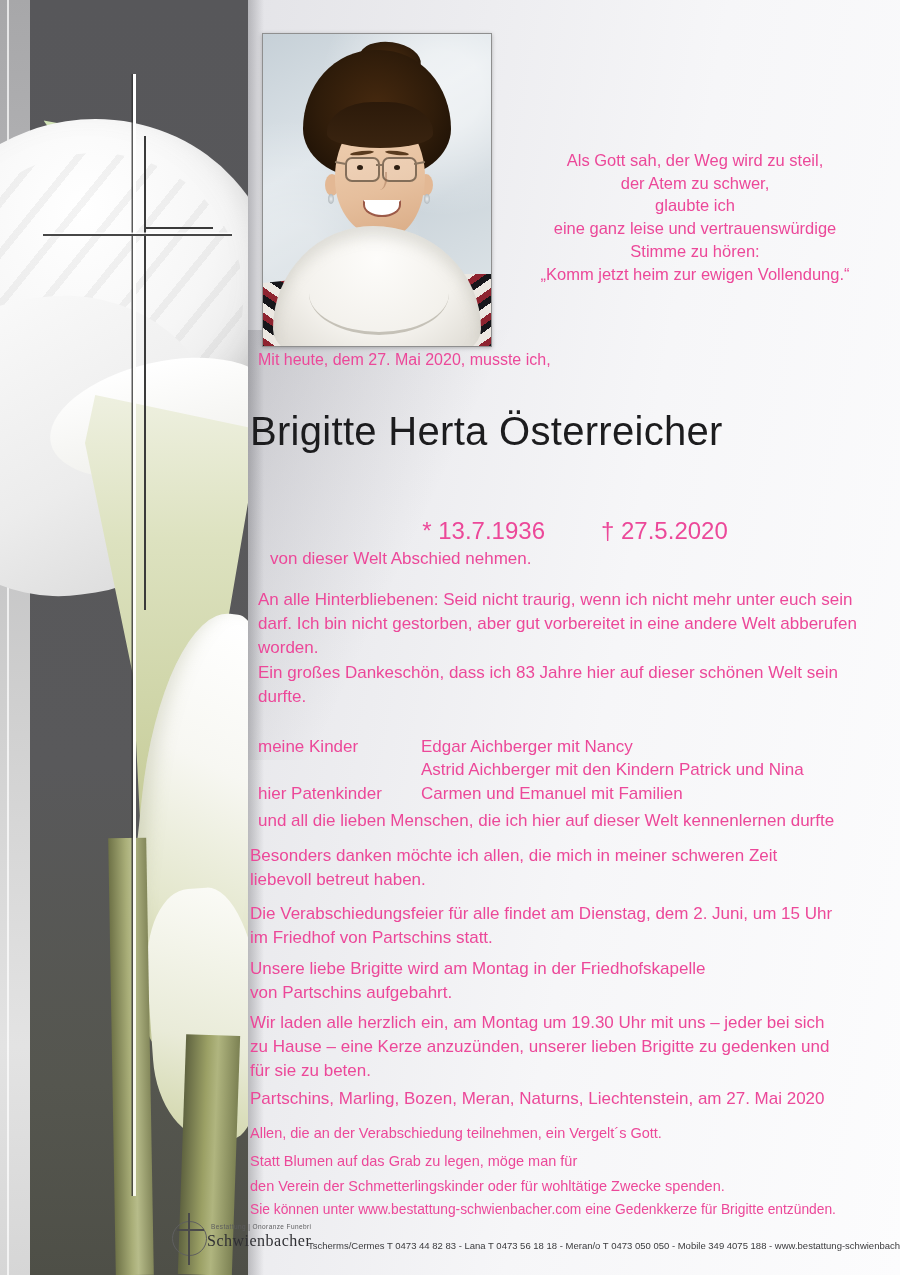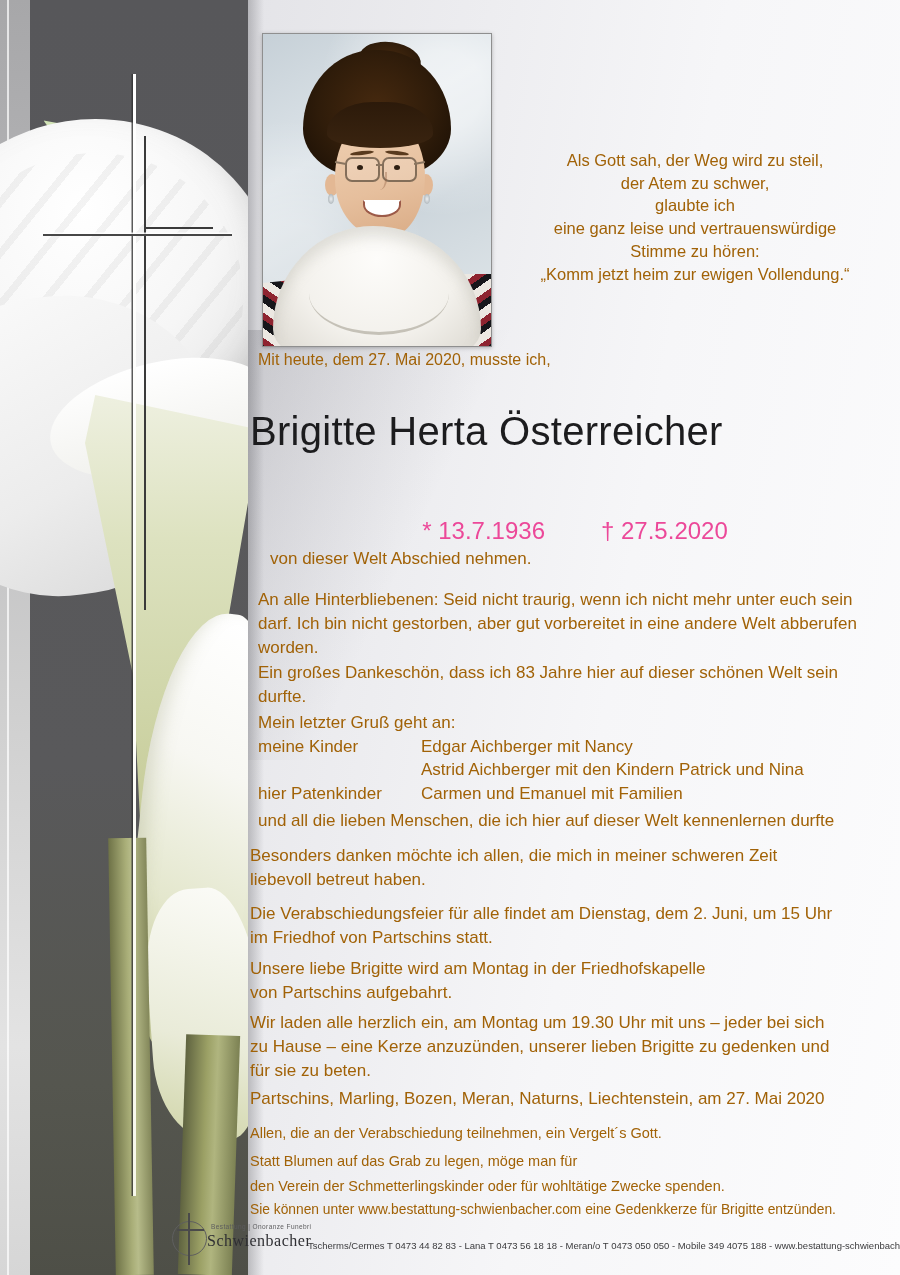"Als Gott sah, der Weg" .txt { color: #a16207 -> #ec4899 }
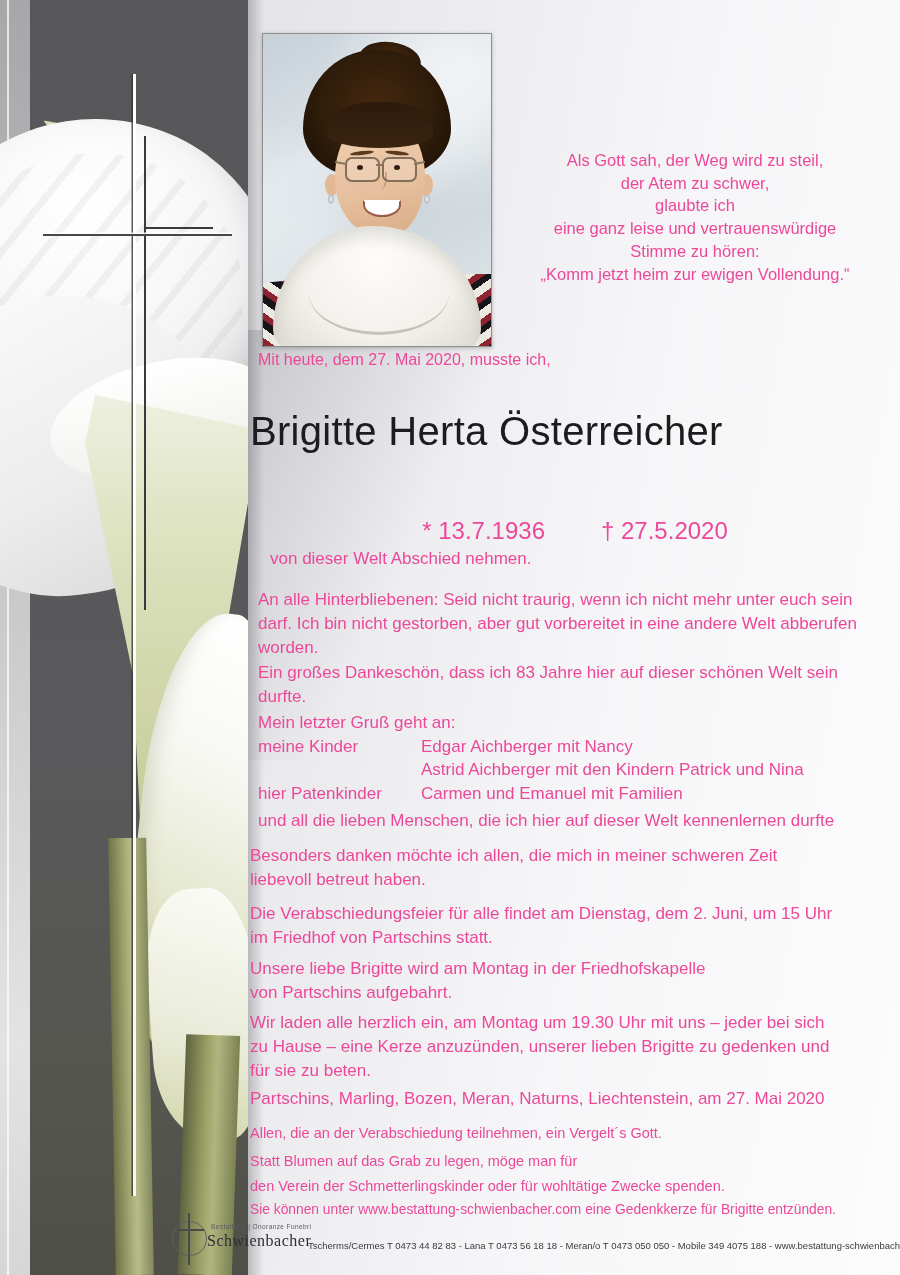"Mein letzter Gruß geht an:" div.txt { html: <div>Mein letzter Gruß geht an:</div> -> none }
